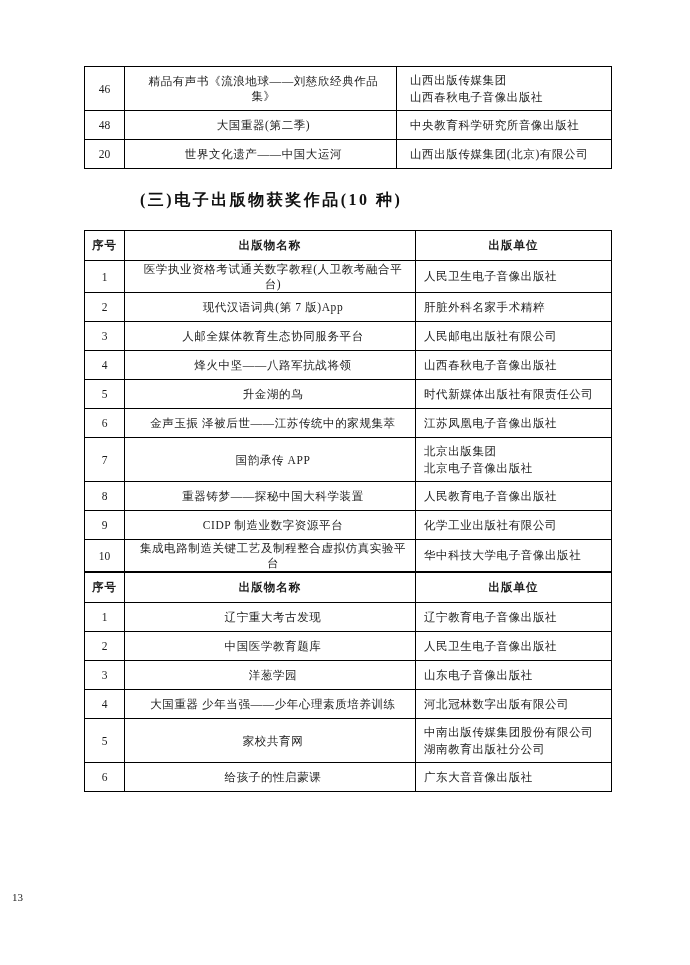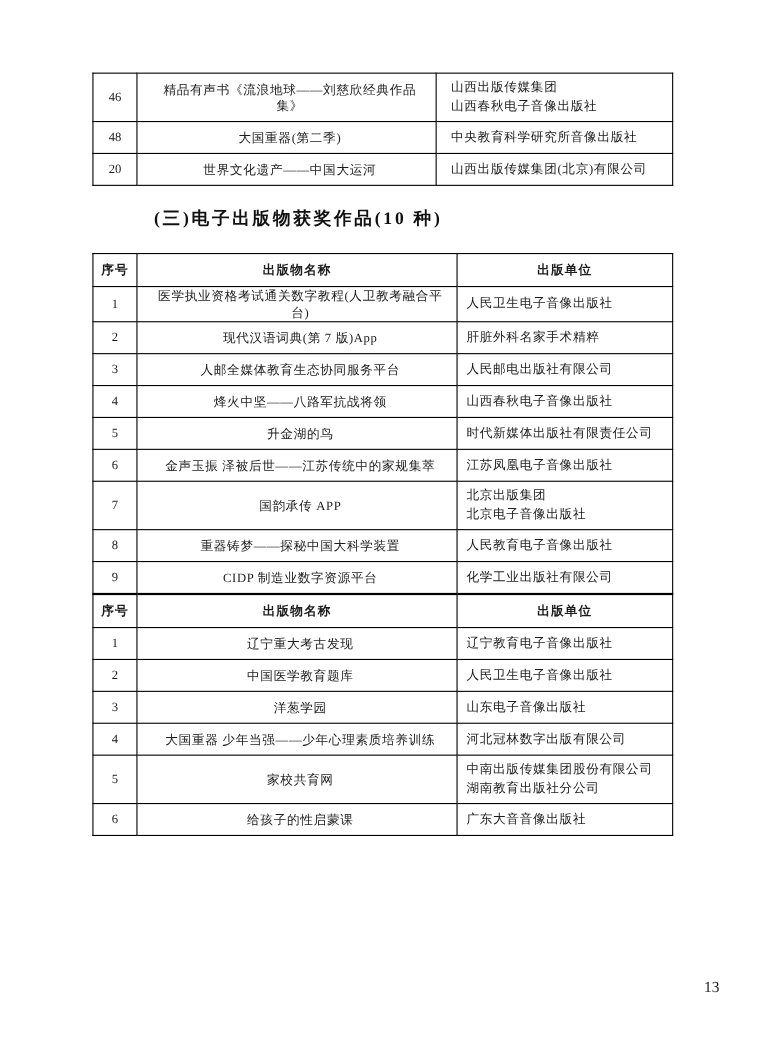"10" tr.r-single { html: none -> <tr> <td>10</td> <td>集成电路制造关键工艺及制程整合虚拟仿真实验平台</td> <td> <span>华中科技大学电子音像出版社</span> </td> </tr> }
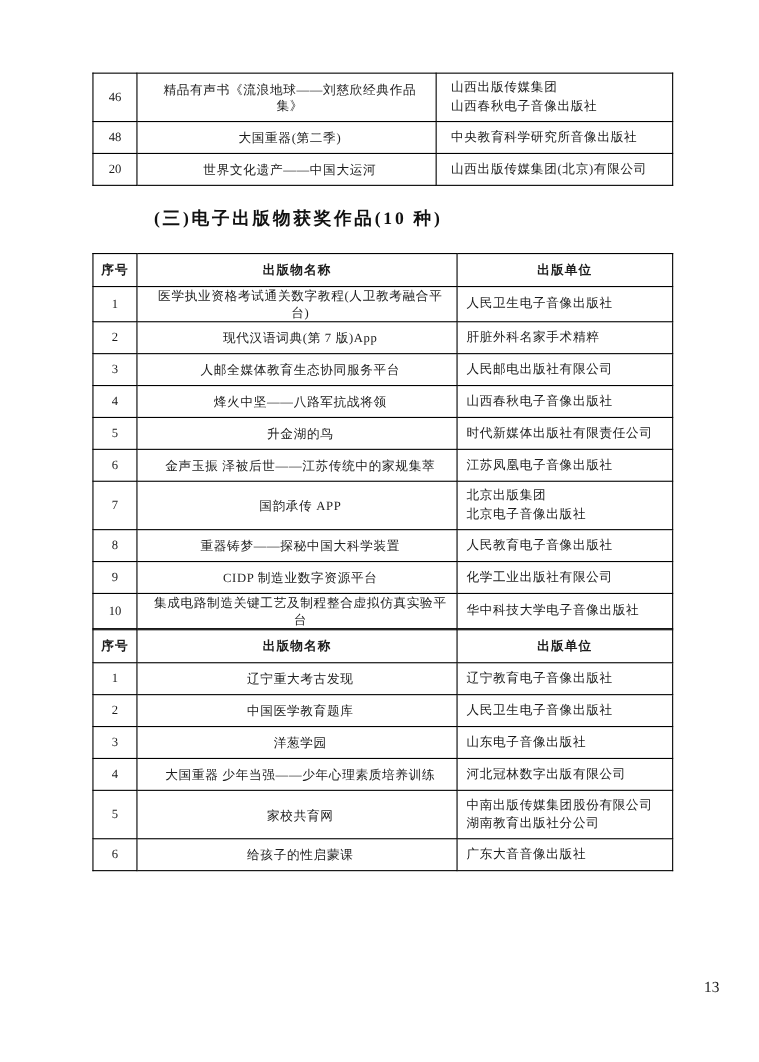"13" .page-number { font-size: 14px -> 11px; left: 0 -> 12px; text-align: right -> left }
